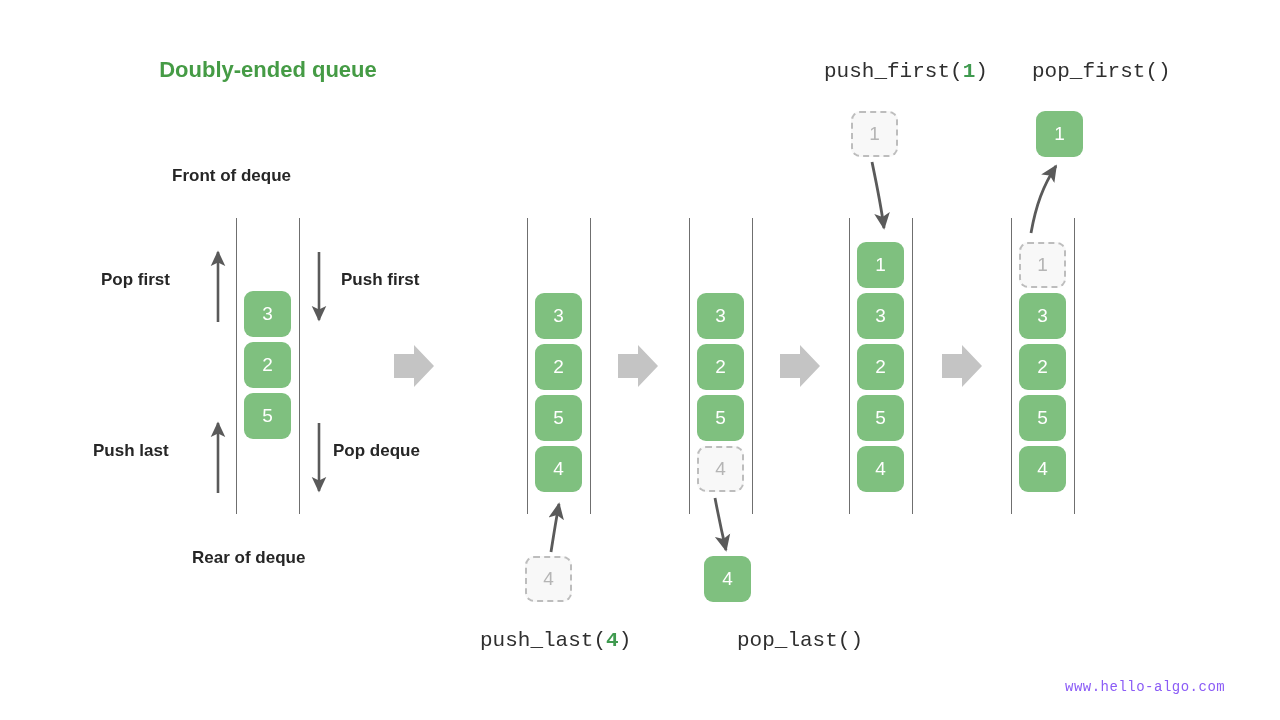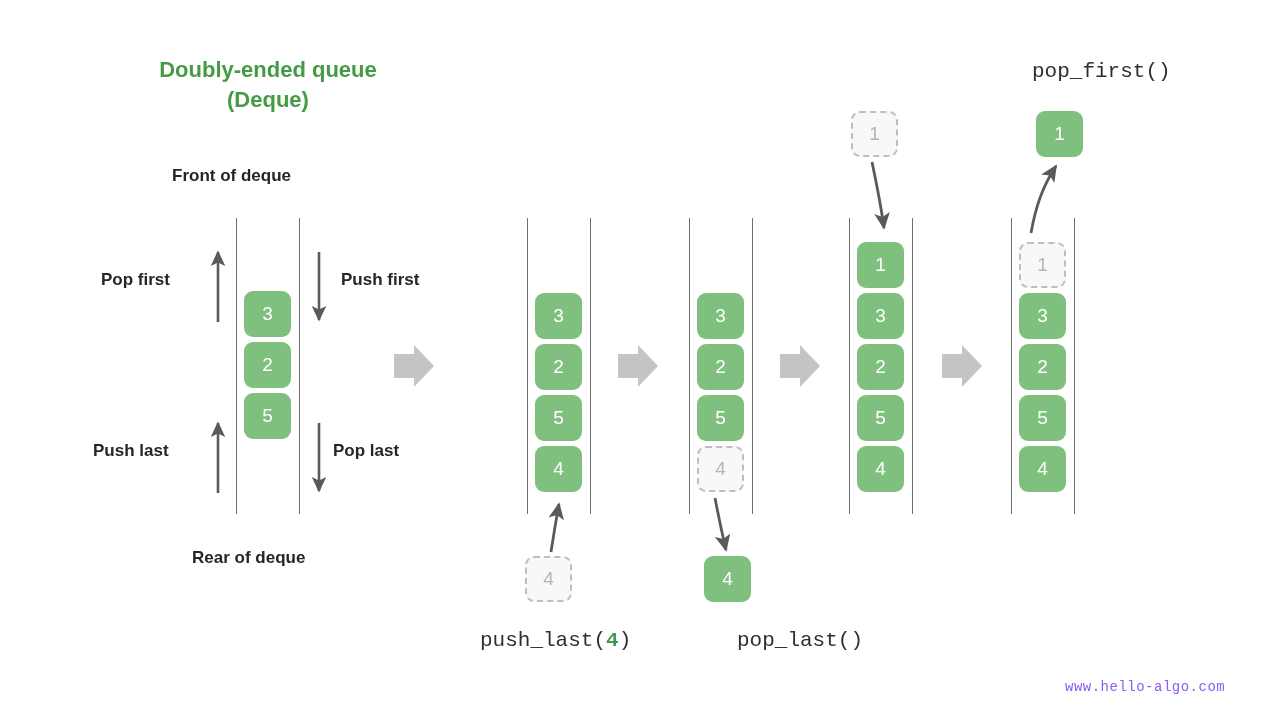"push_first(1)" div.mono-cap { html: none -> <div> <span>push_first(</span><span>1</span><span>)</span> </div> }
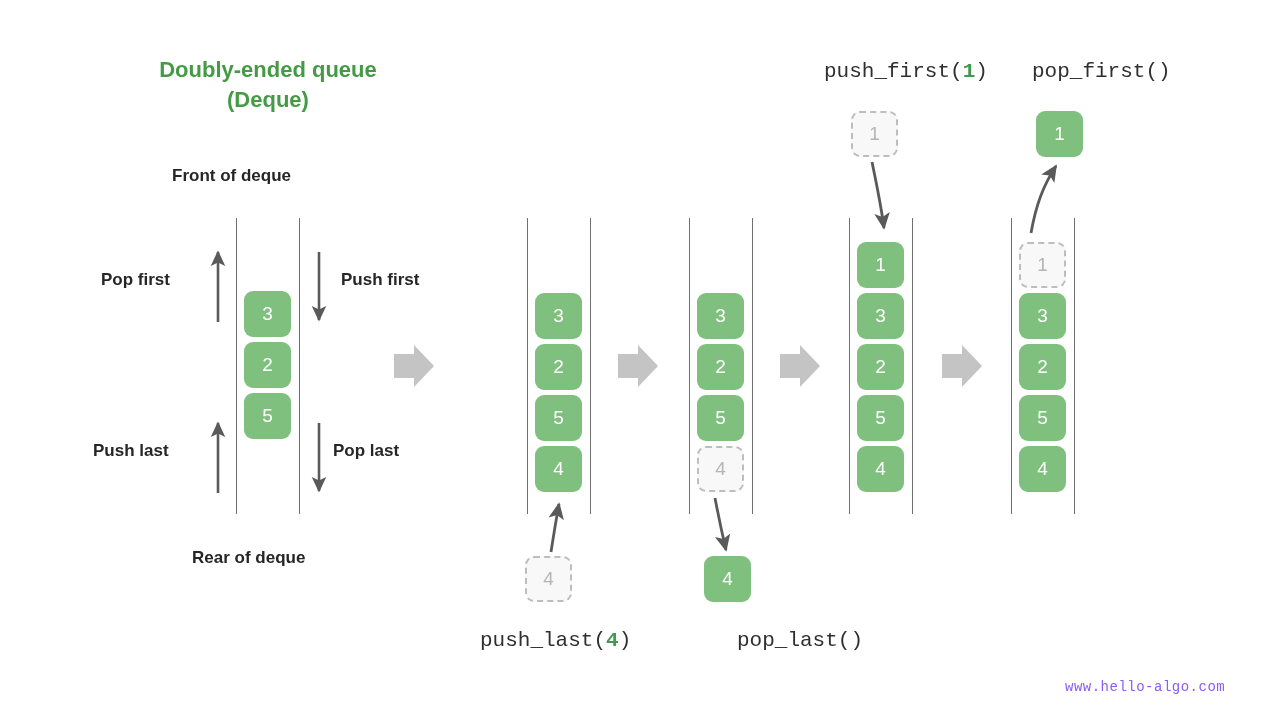"(Deque)" span.line2 { html: <span>(Deque)</span> -> none }
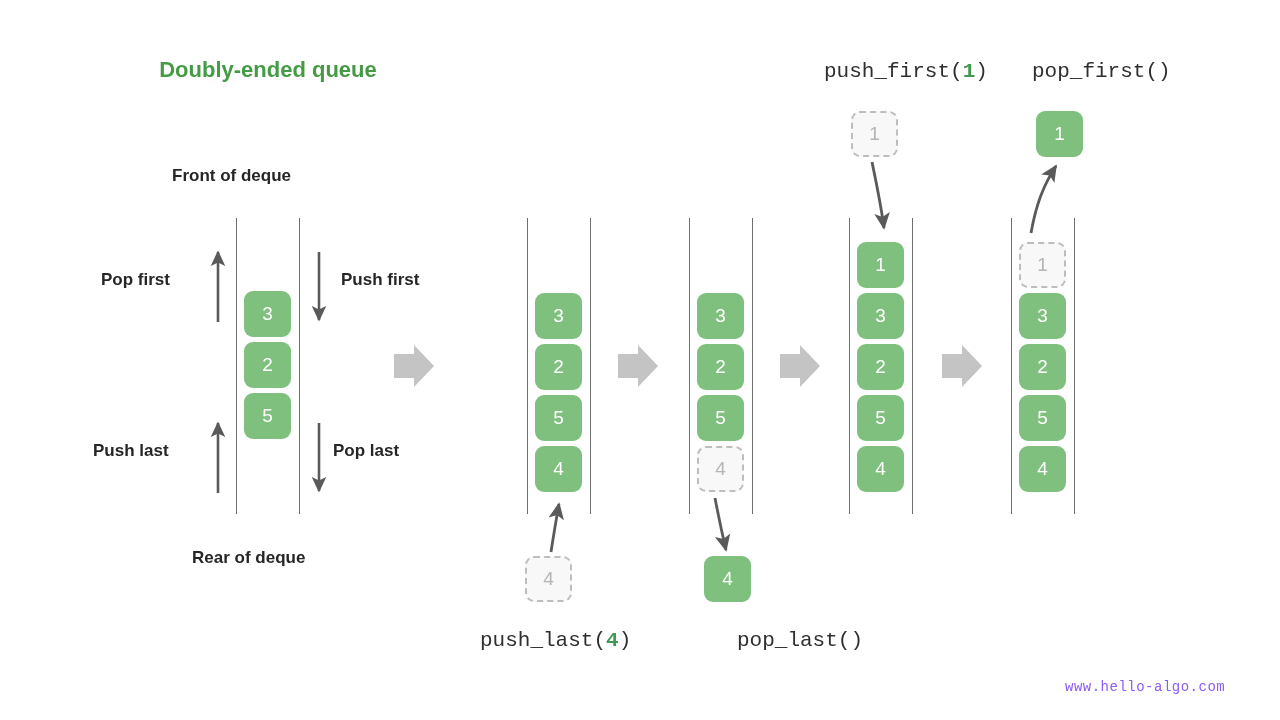"Pop last" div.cap-bold { text: last -> deque }
